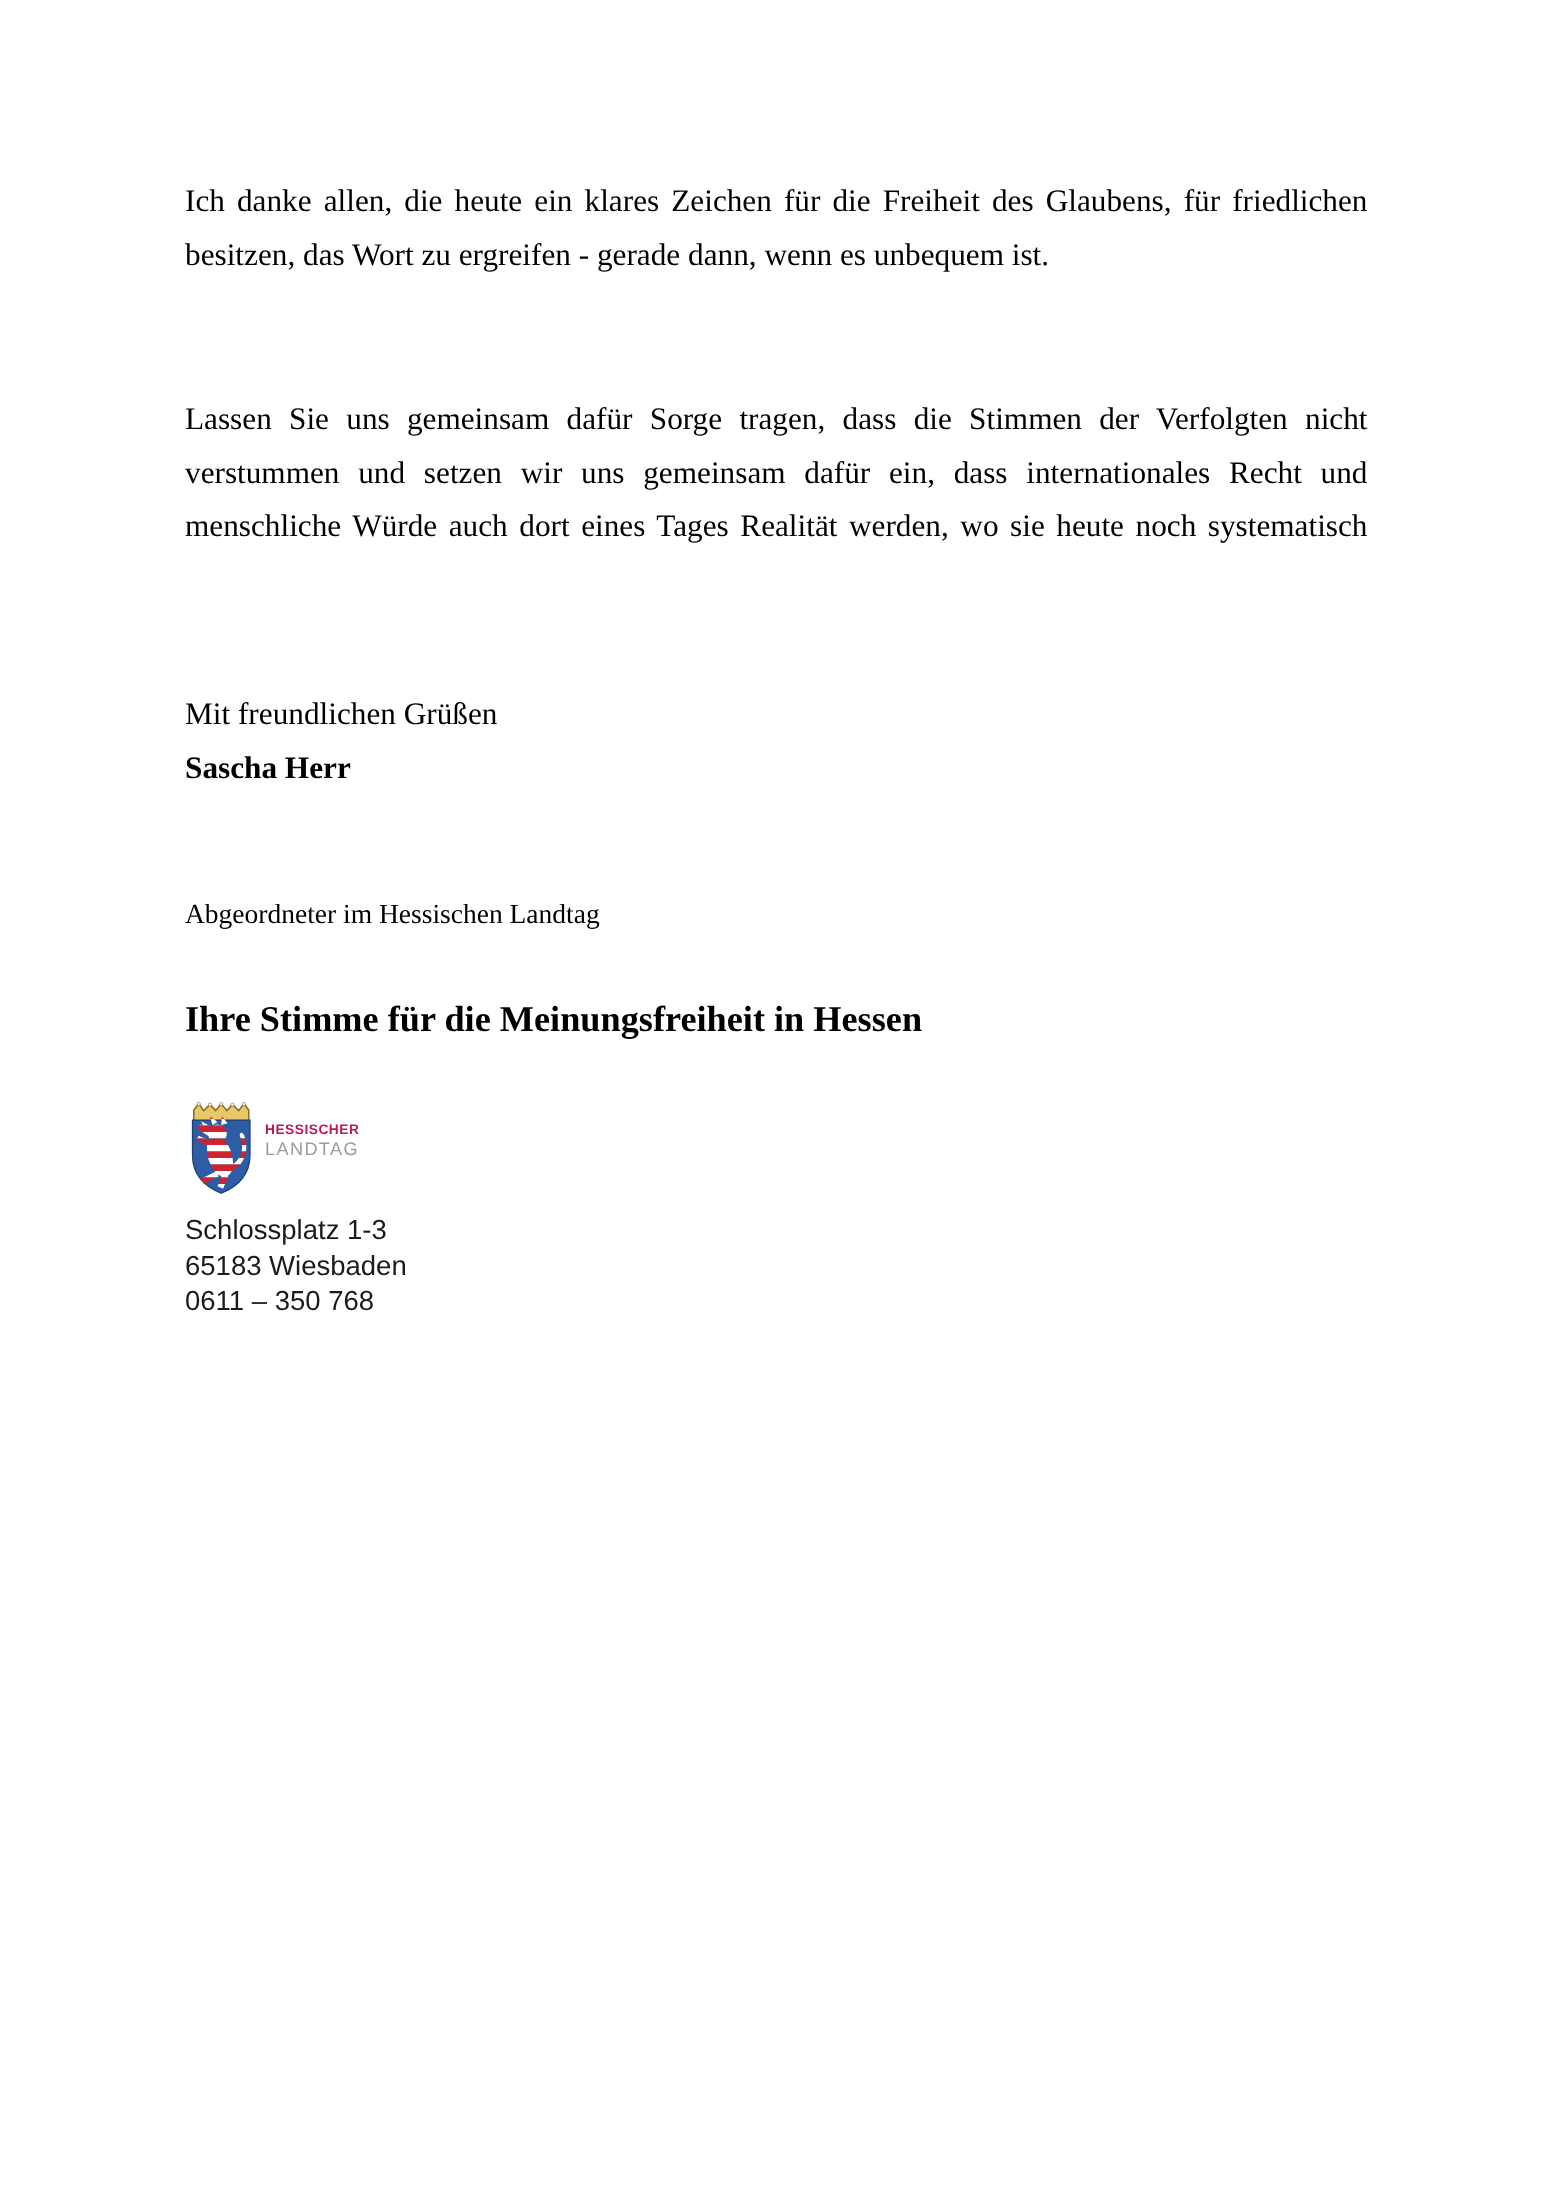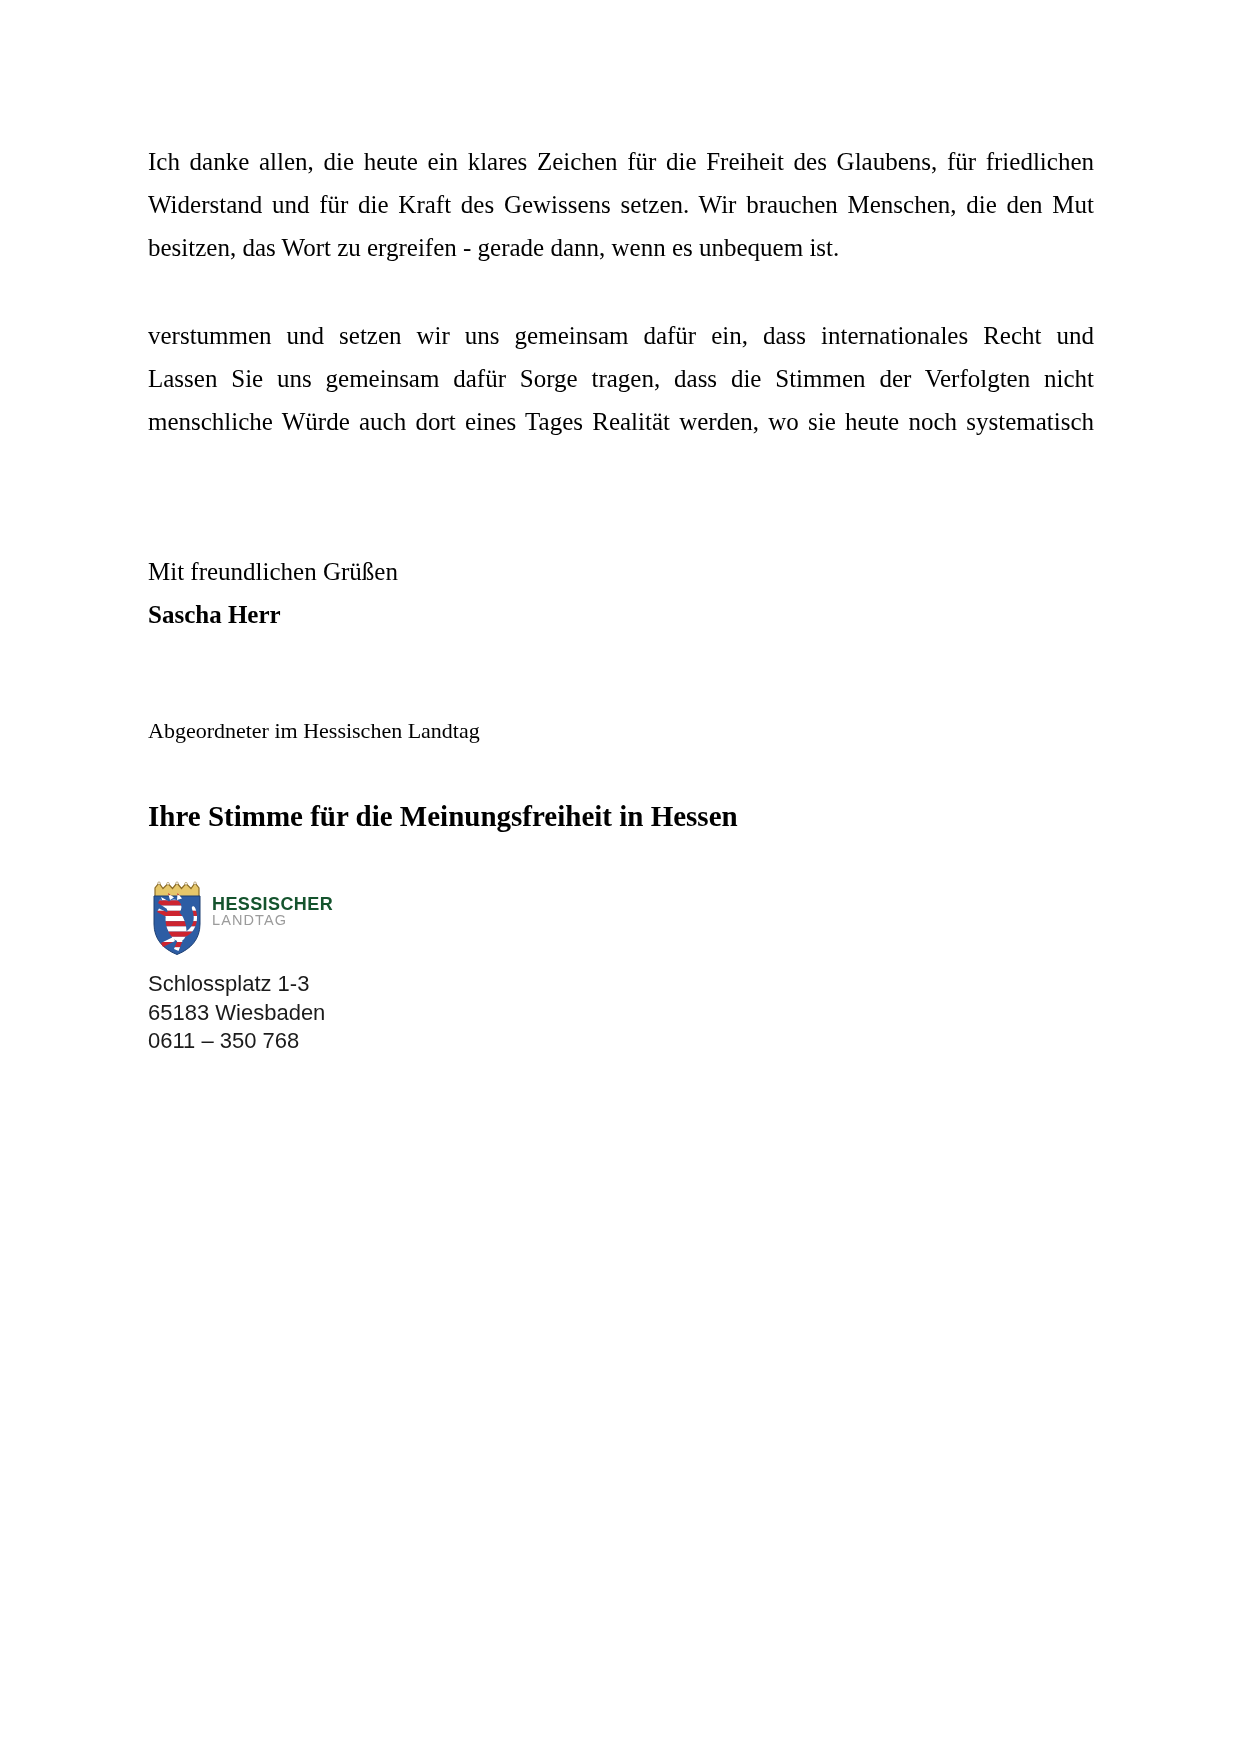"Widerstand und für die Kraft" div.line { html: <div>Widerstand und für die Kraft des Gewissens setzen. Wir brauchen Menschen, die den Mut</div> -> none }
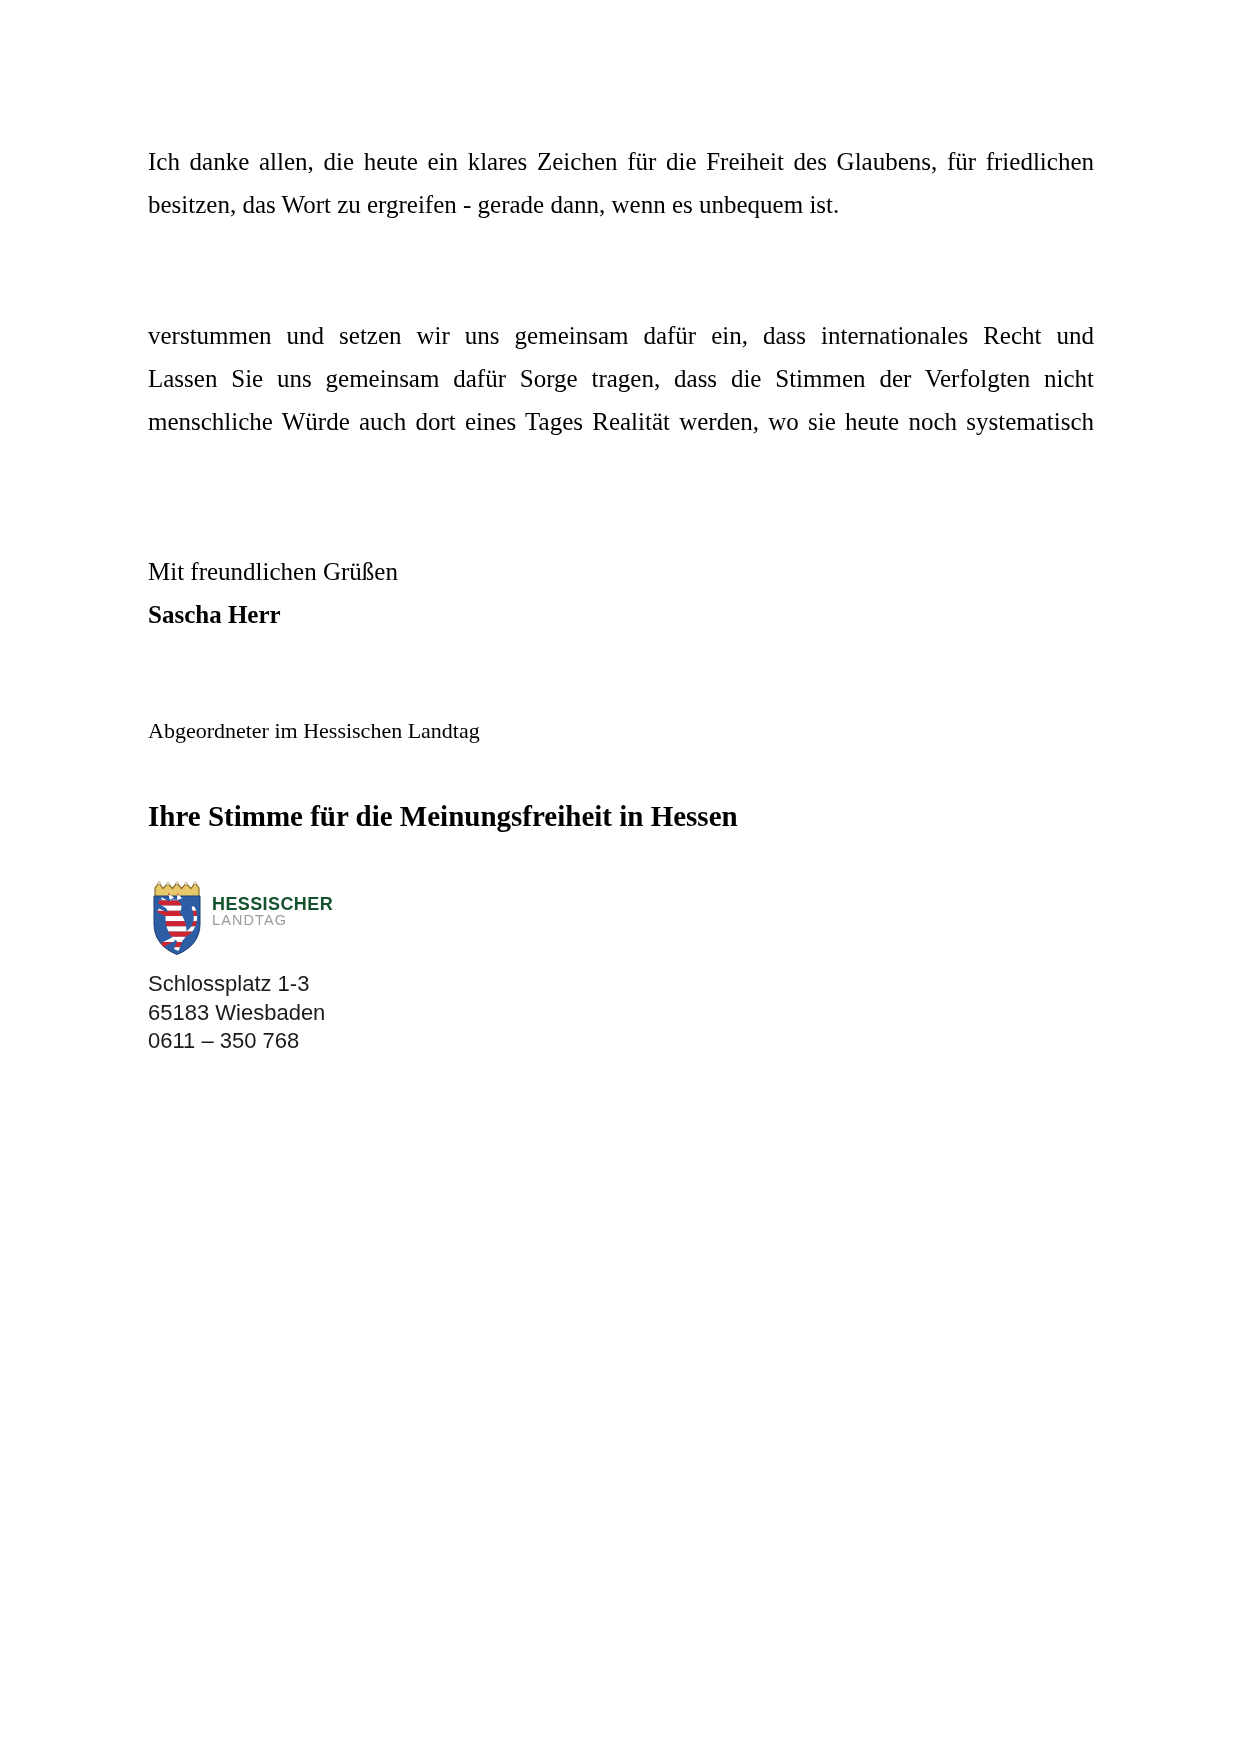"verstummen und setzen wir uns" div.line { order: before "Lassen Sie uns gemeinsam dafür" -> after "Lassen Sie uns gemeinsam dafür" }
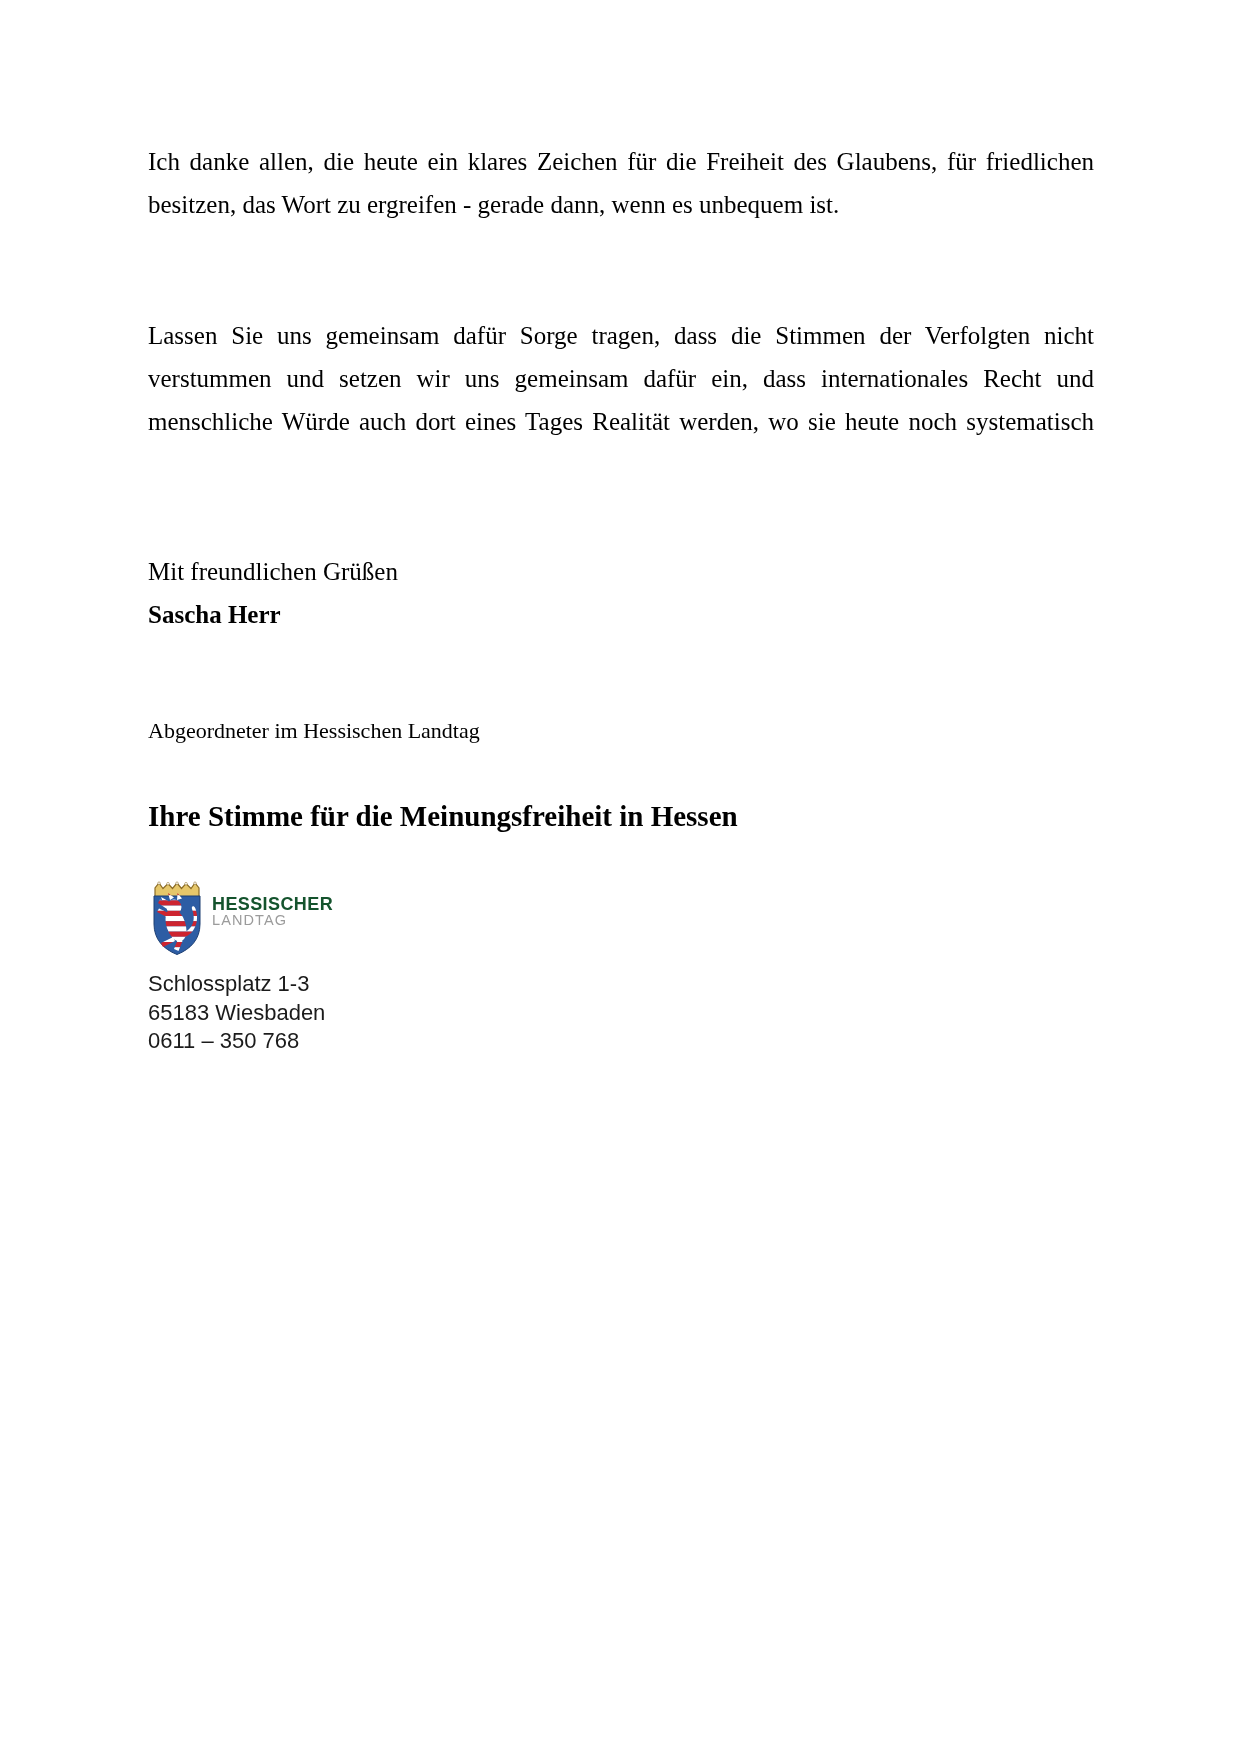"HESSISCHER" .logo-text .lt1 { color: #14532d -> #be185d; font-size: 18px -> 11px }
